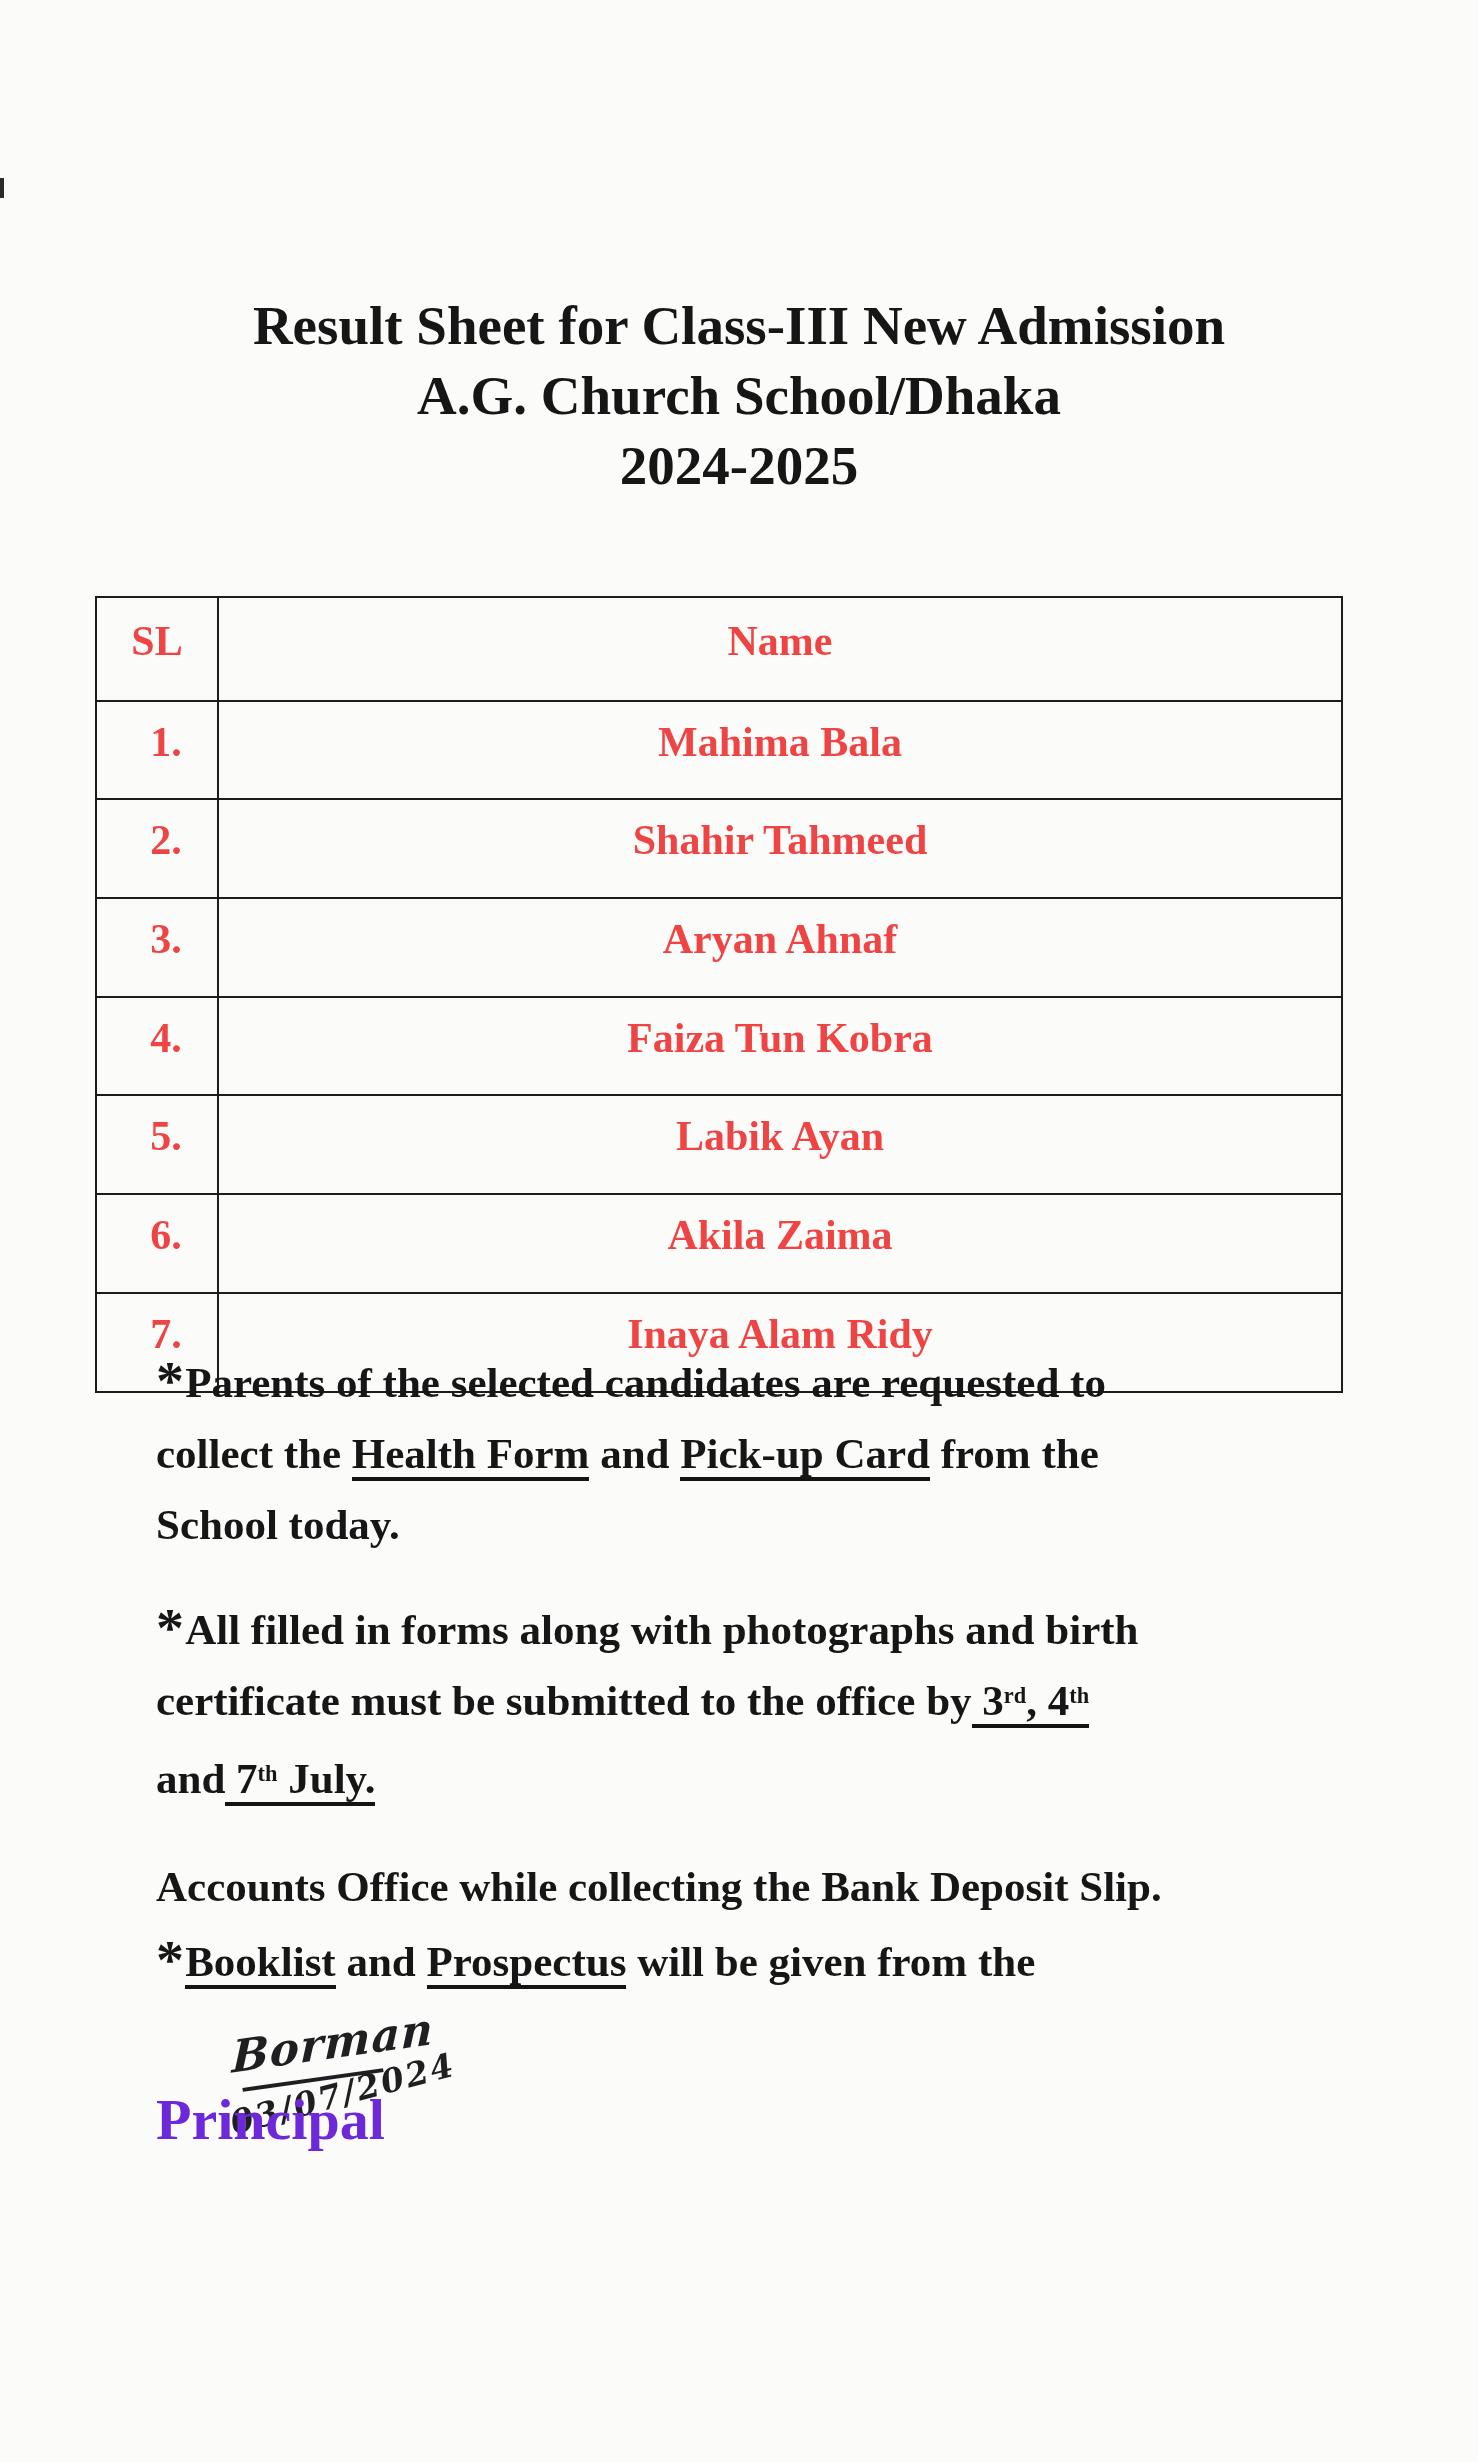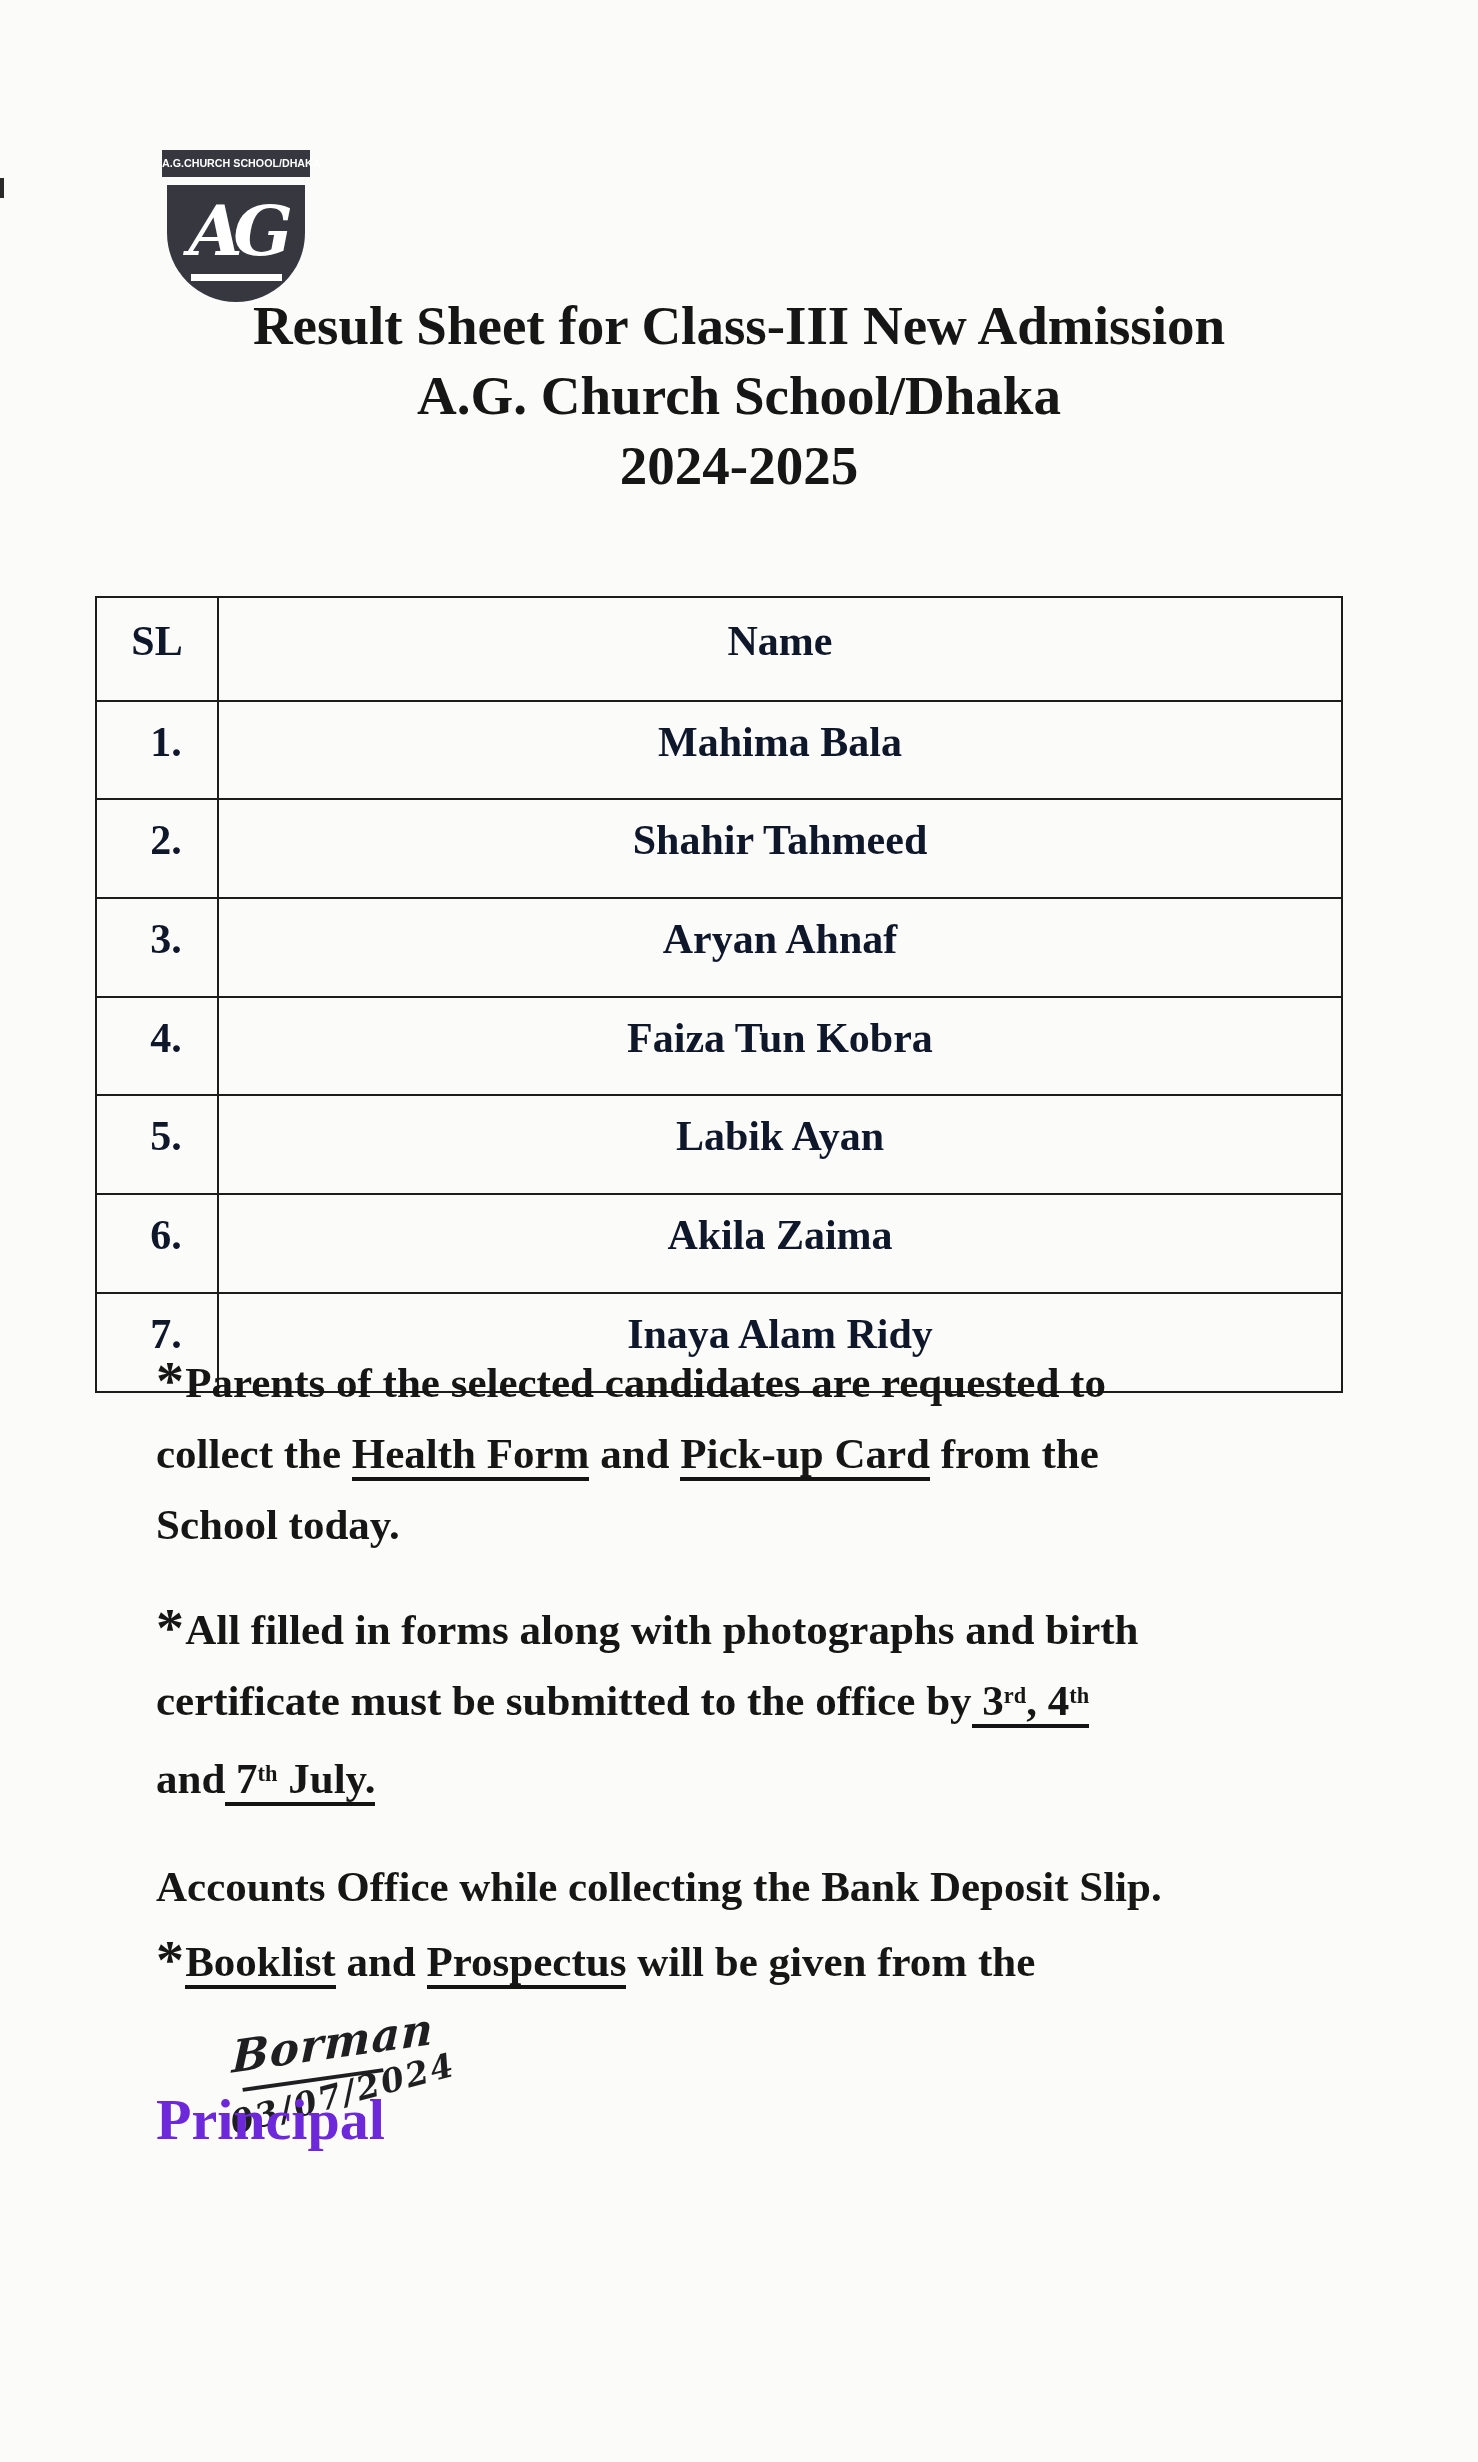"A.G.CHURCH SCHOOL/DHAKA" div.logo { html: <div> <div>A.G.CHURCH SCHOOL/DHAKA</div> <div> <div>AG</div> <div></div> </div> </div> -> none }
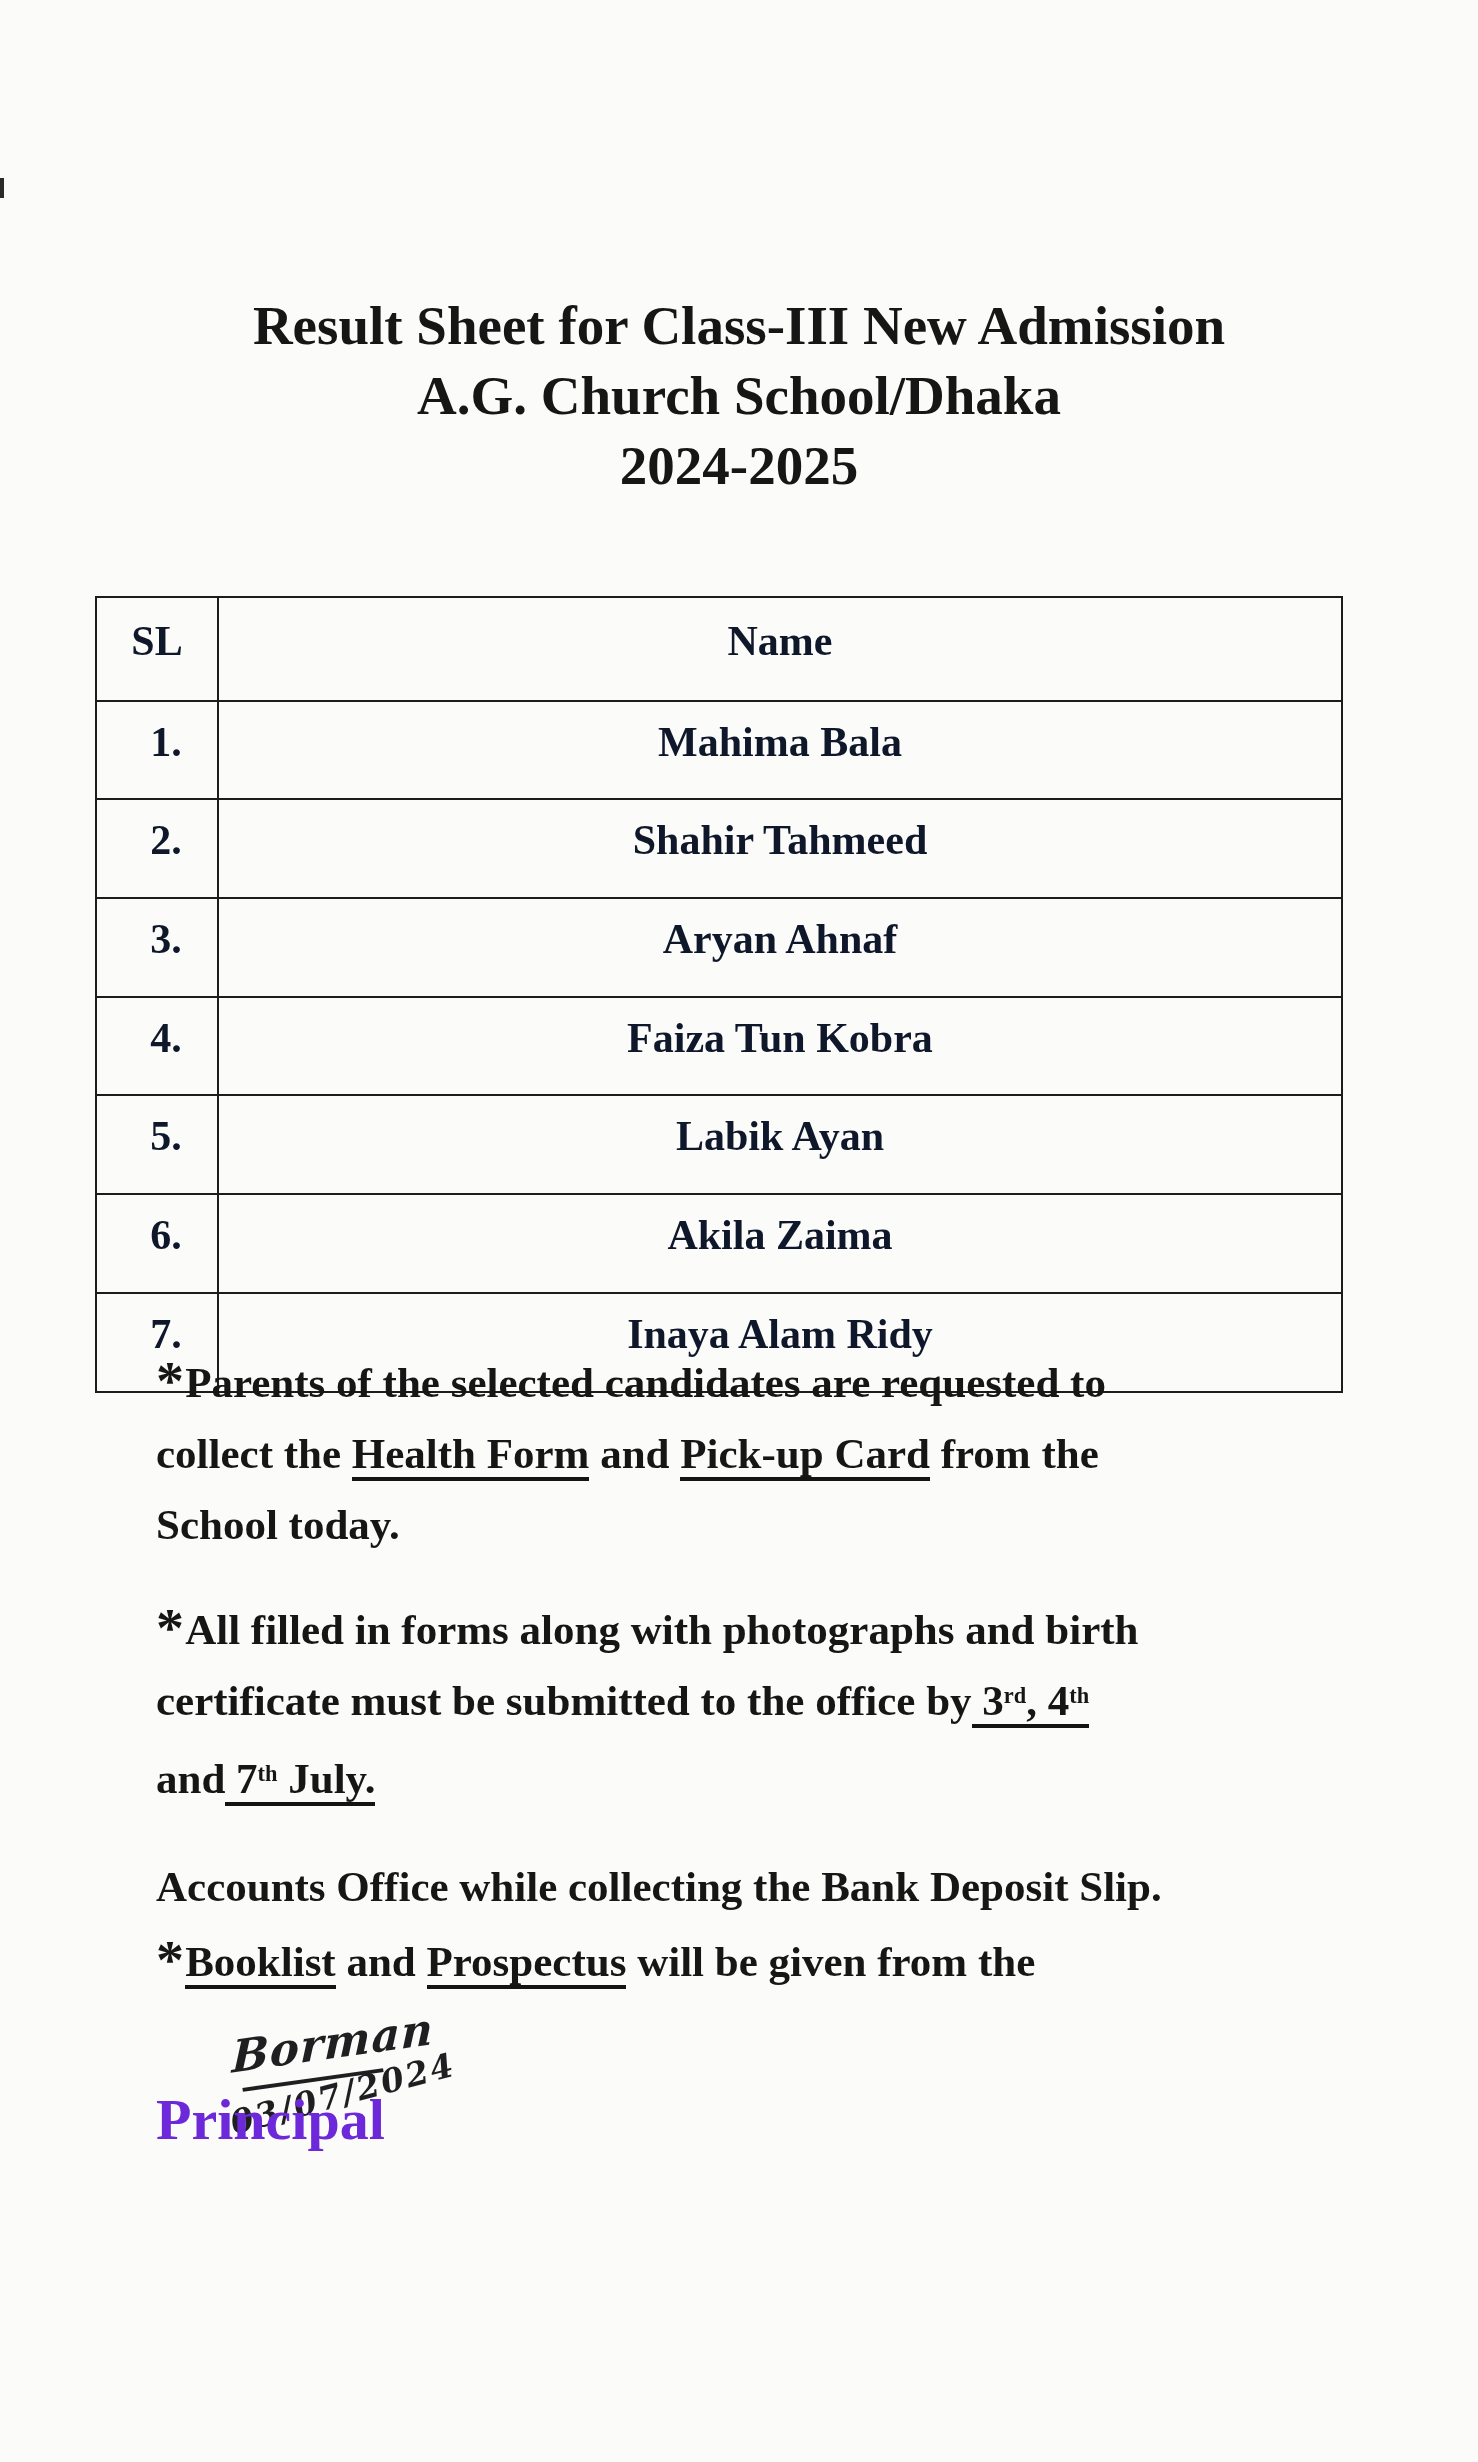"SL" .sheet-table { color: #0f172a -> #ef4444 }
